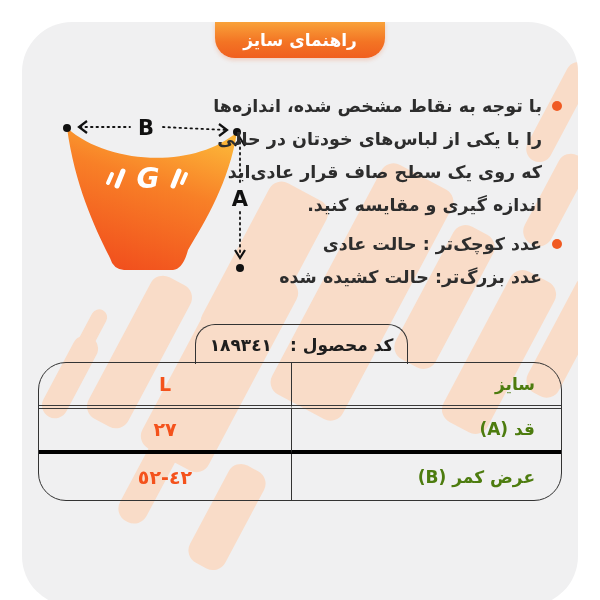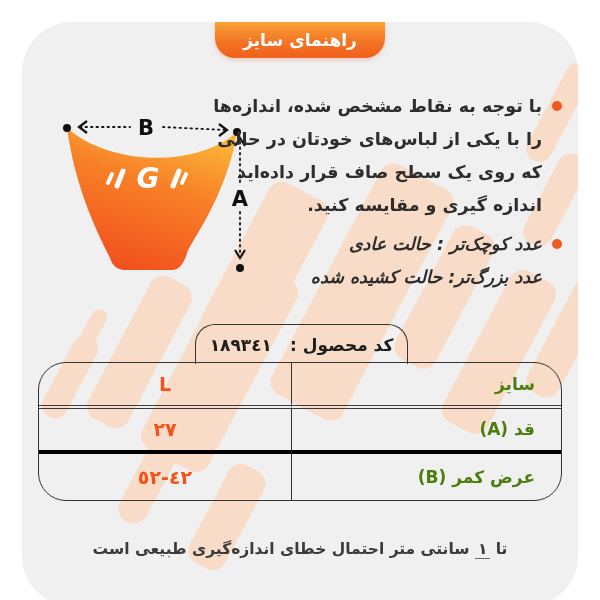"که روی یک سطح صاف" div { text: داده -> عادی }
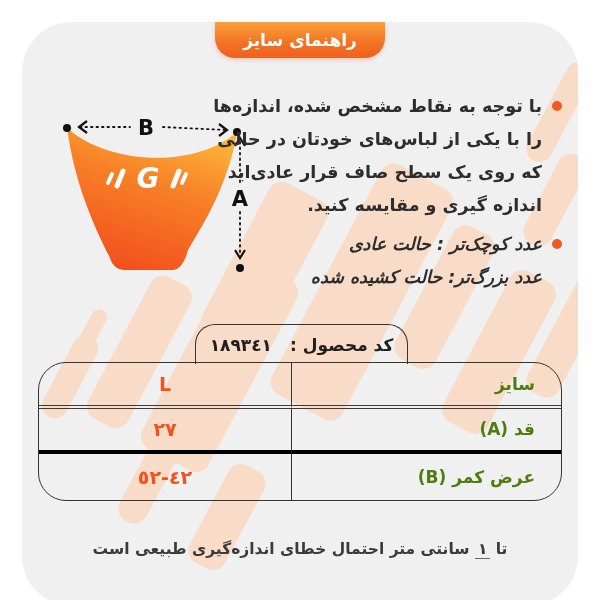"عدد کوچک‌تر : حالت عادی" .instr.b2 { font-style: italic -> none }
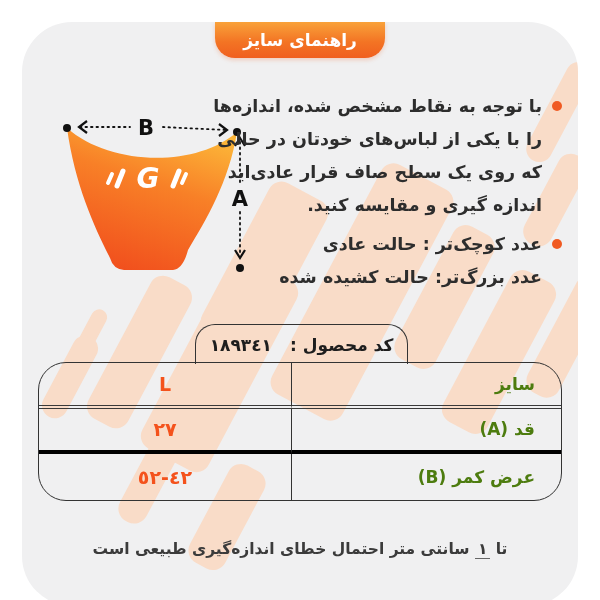"تا ١ سانتی متر احتمال" div.foot { html: <div> <span>تا</span> <span>١</span> <span>سانتی متر احتمال خطای اندازه‌گیری طبیعی است</span> </div> -> none }
